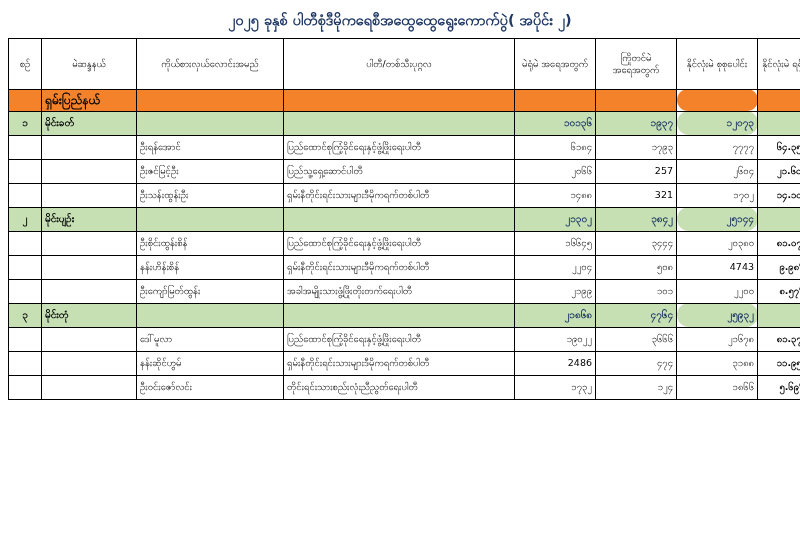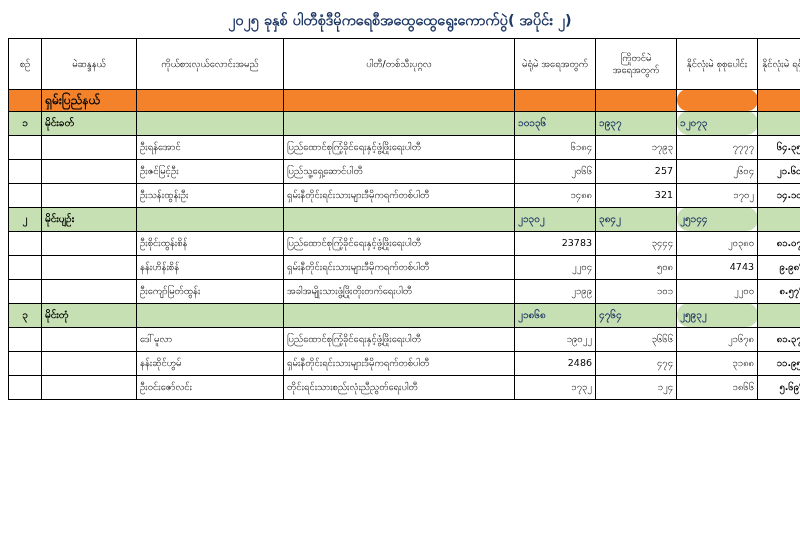"၁၀၁၃၆" tr.green-row td.num, tr.green-row td.pct { text-align: left -> right }
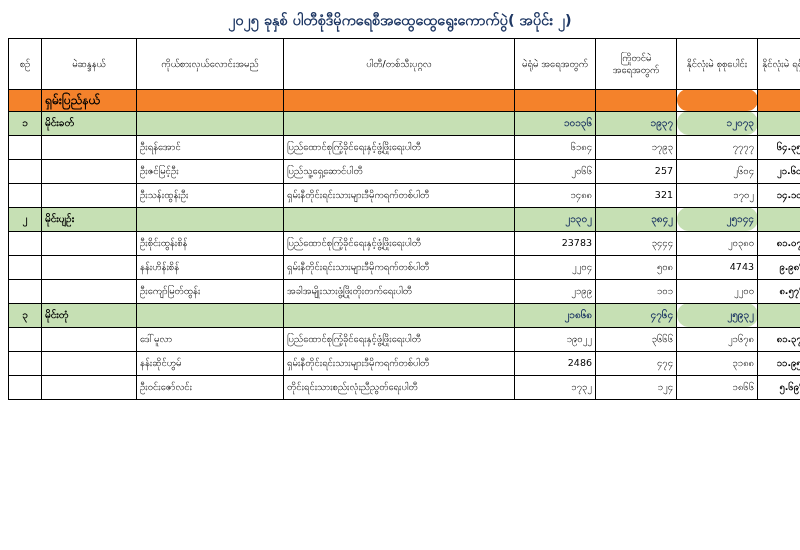"23783" td.col-male { text: 23783 -> ၁၆၆၄၅ }
